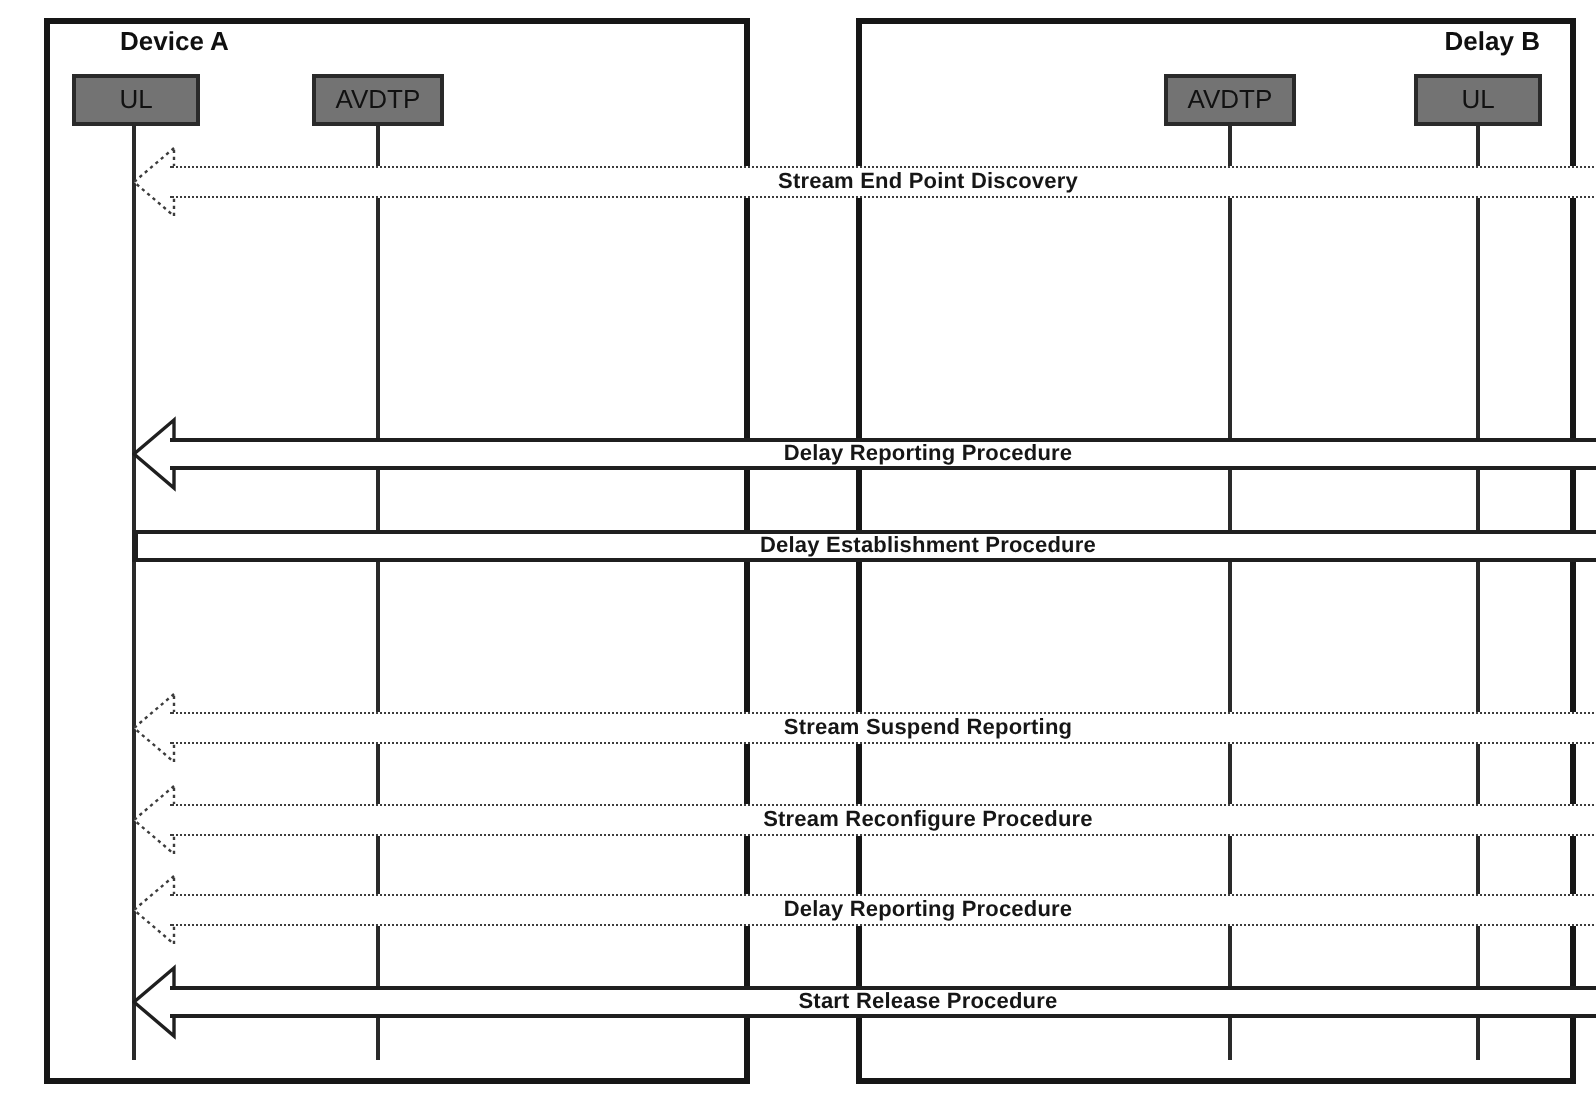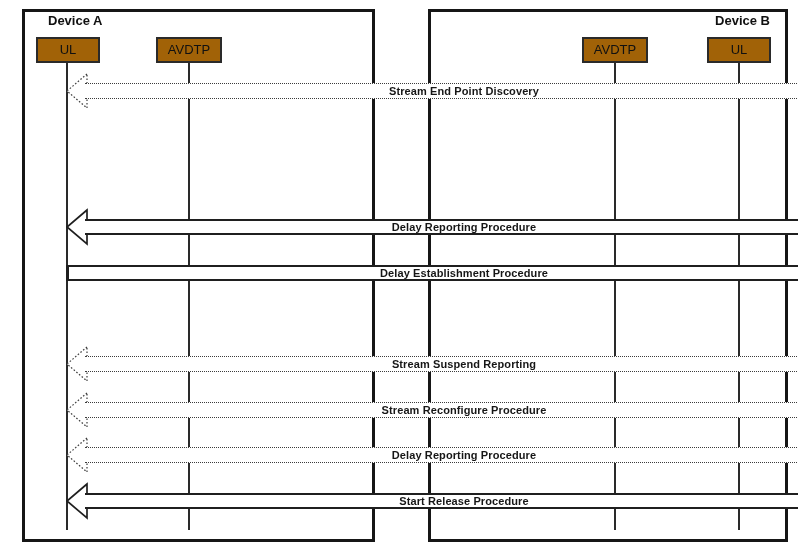"Device A" .label-a { left: 24px -> 36px }
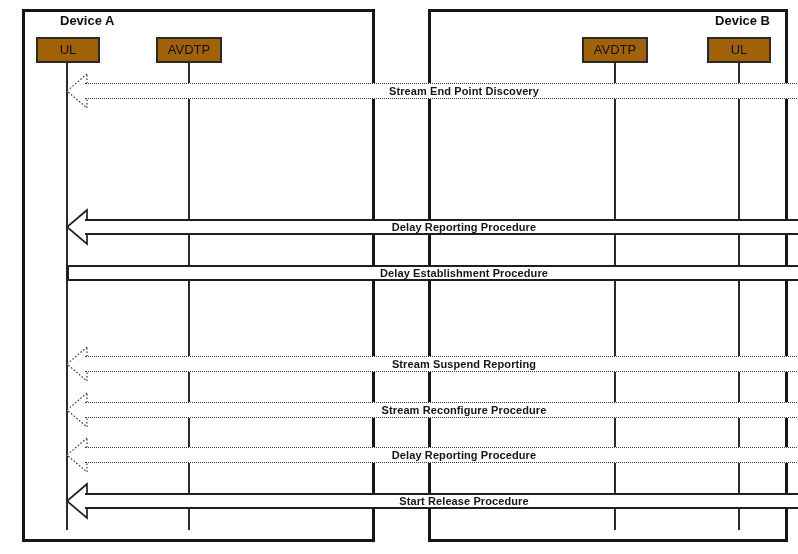"Device B" div.dlabel { text: Device -> Delay }
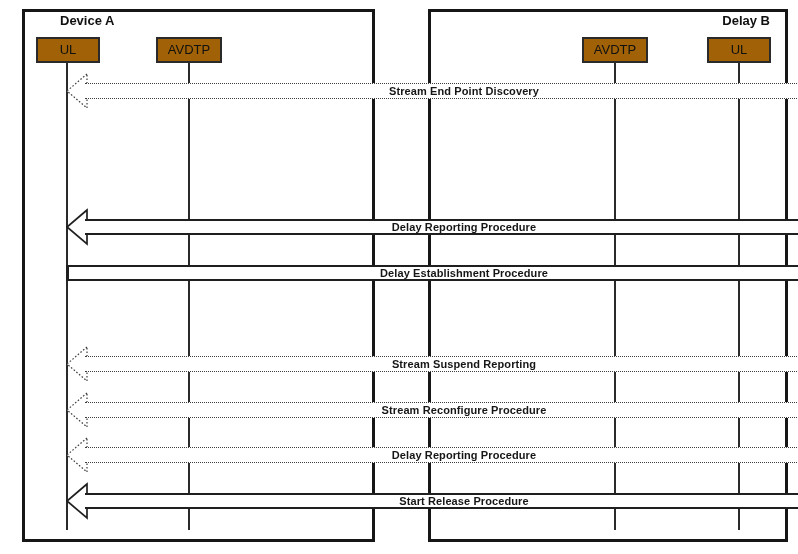"UL" .comp { background: #a16207 -> #737373 }
